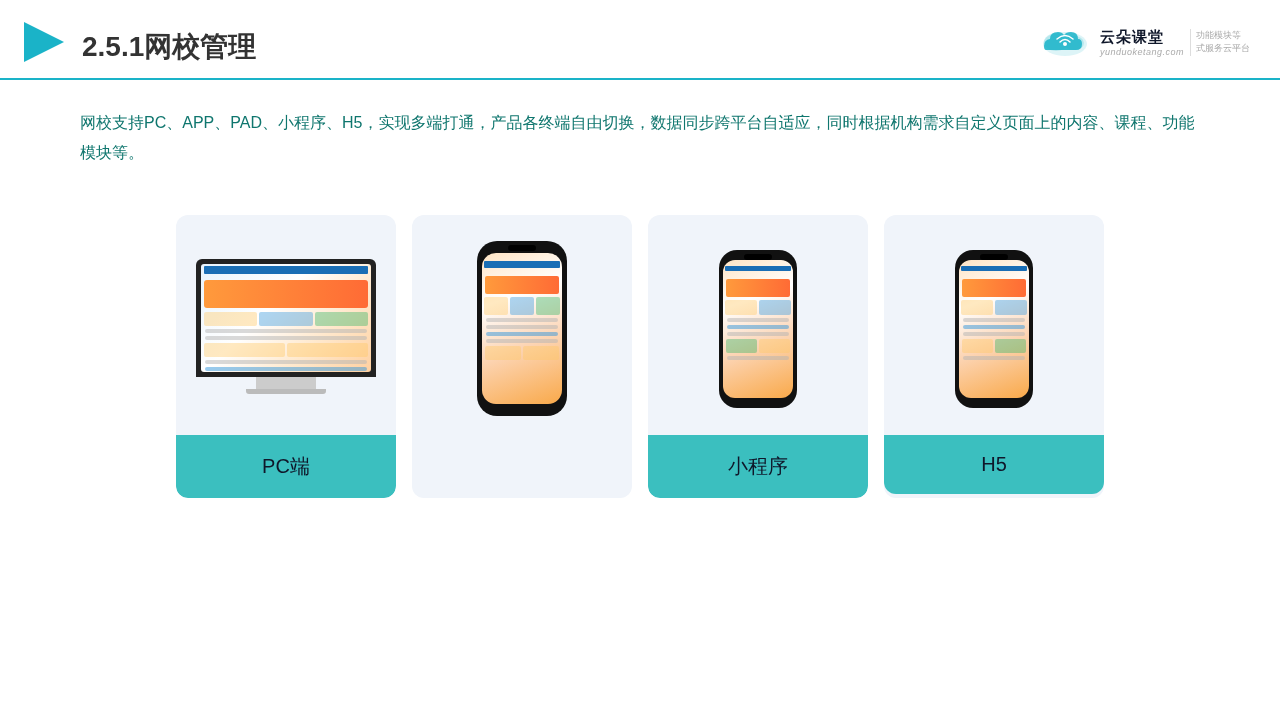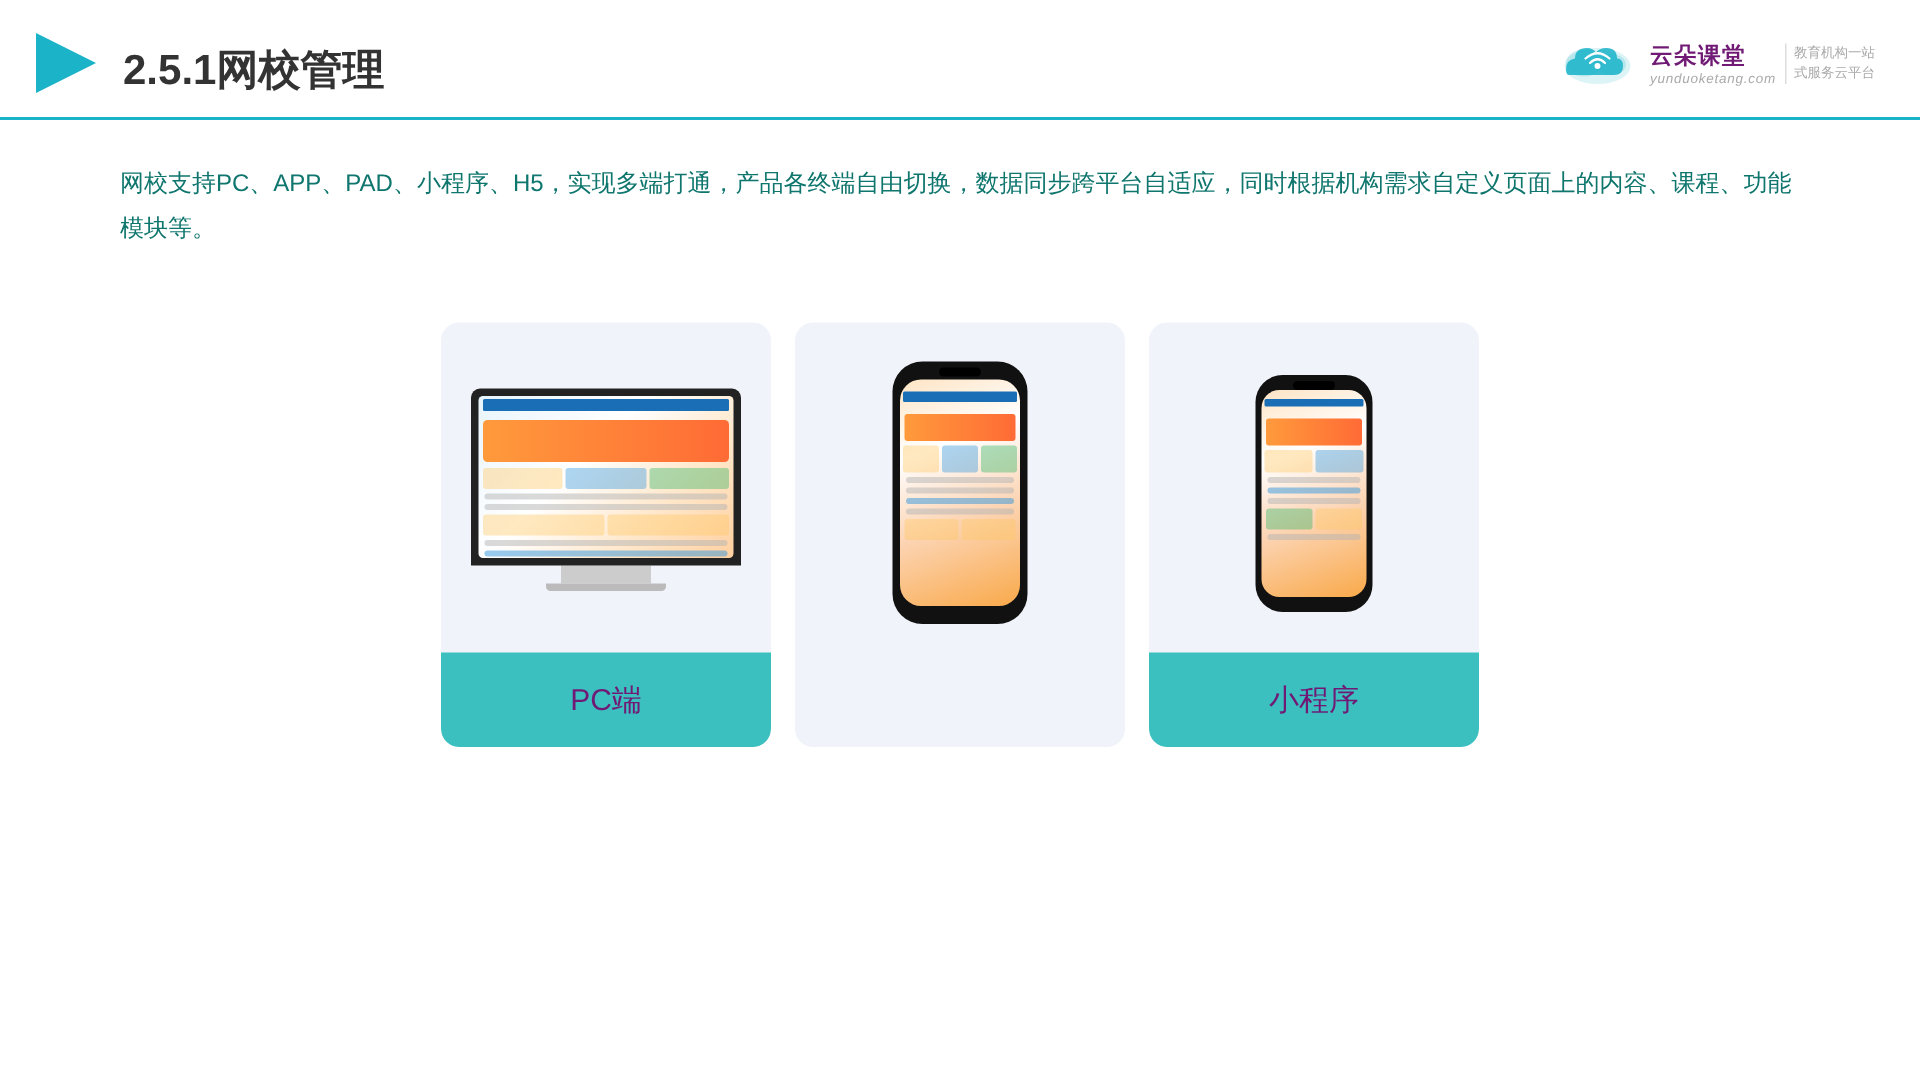"云朵课堂" div { color: #701a75 -> #0f172a }
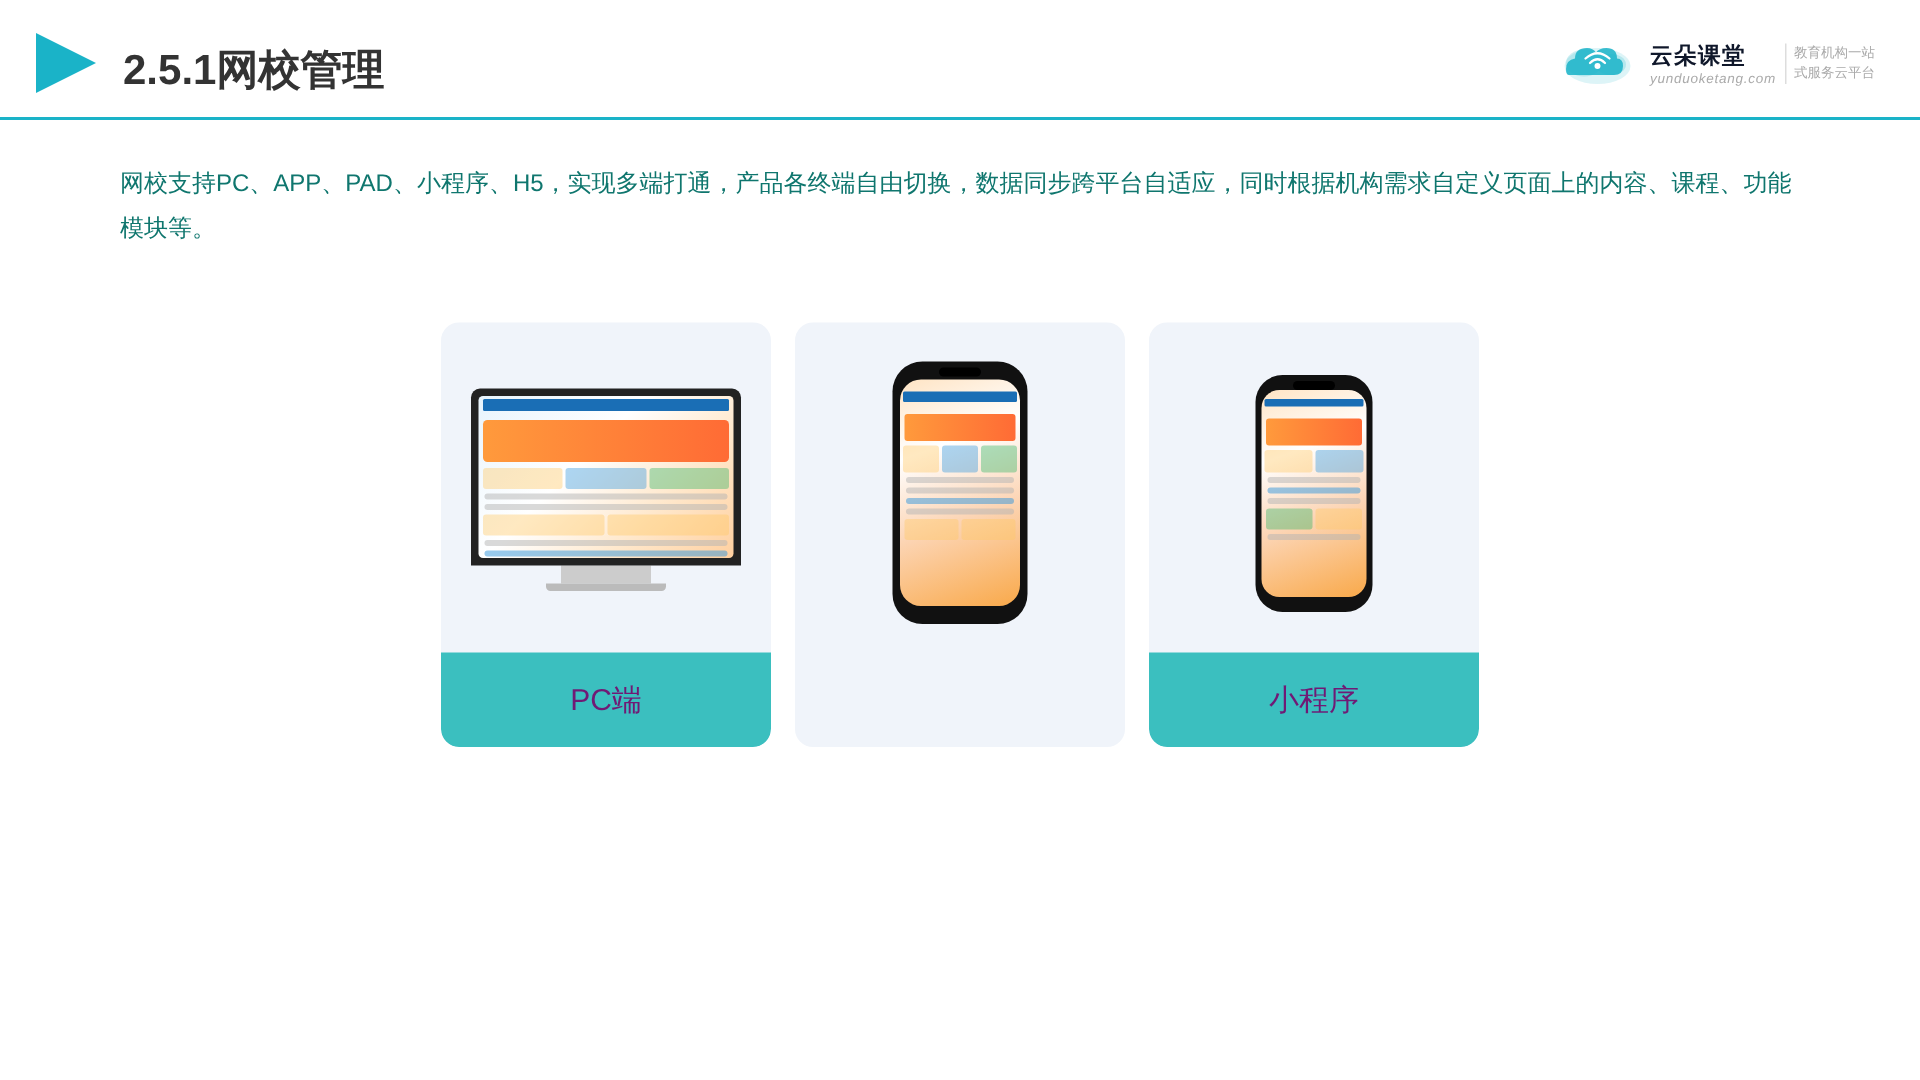"教育机构一站" span { text: 教育机构一站 -> 功能模块等 }
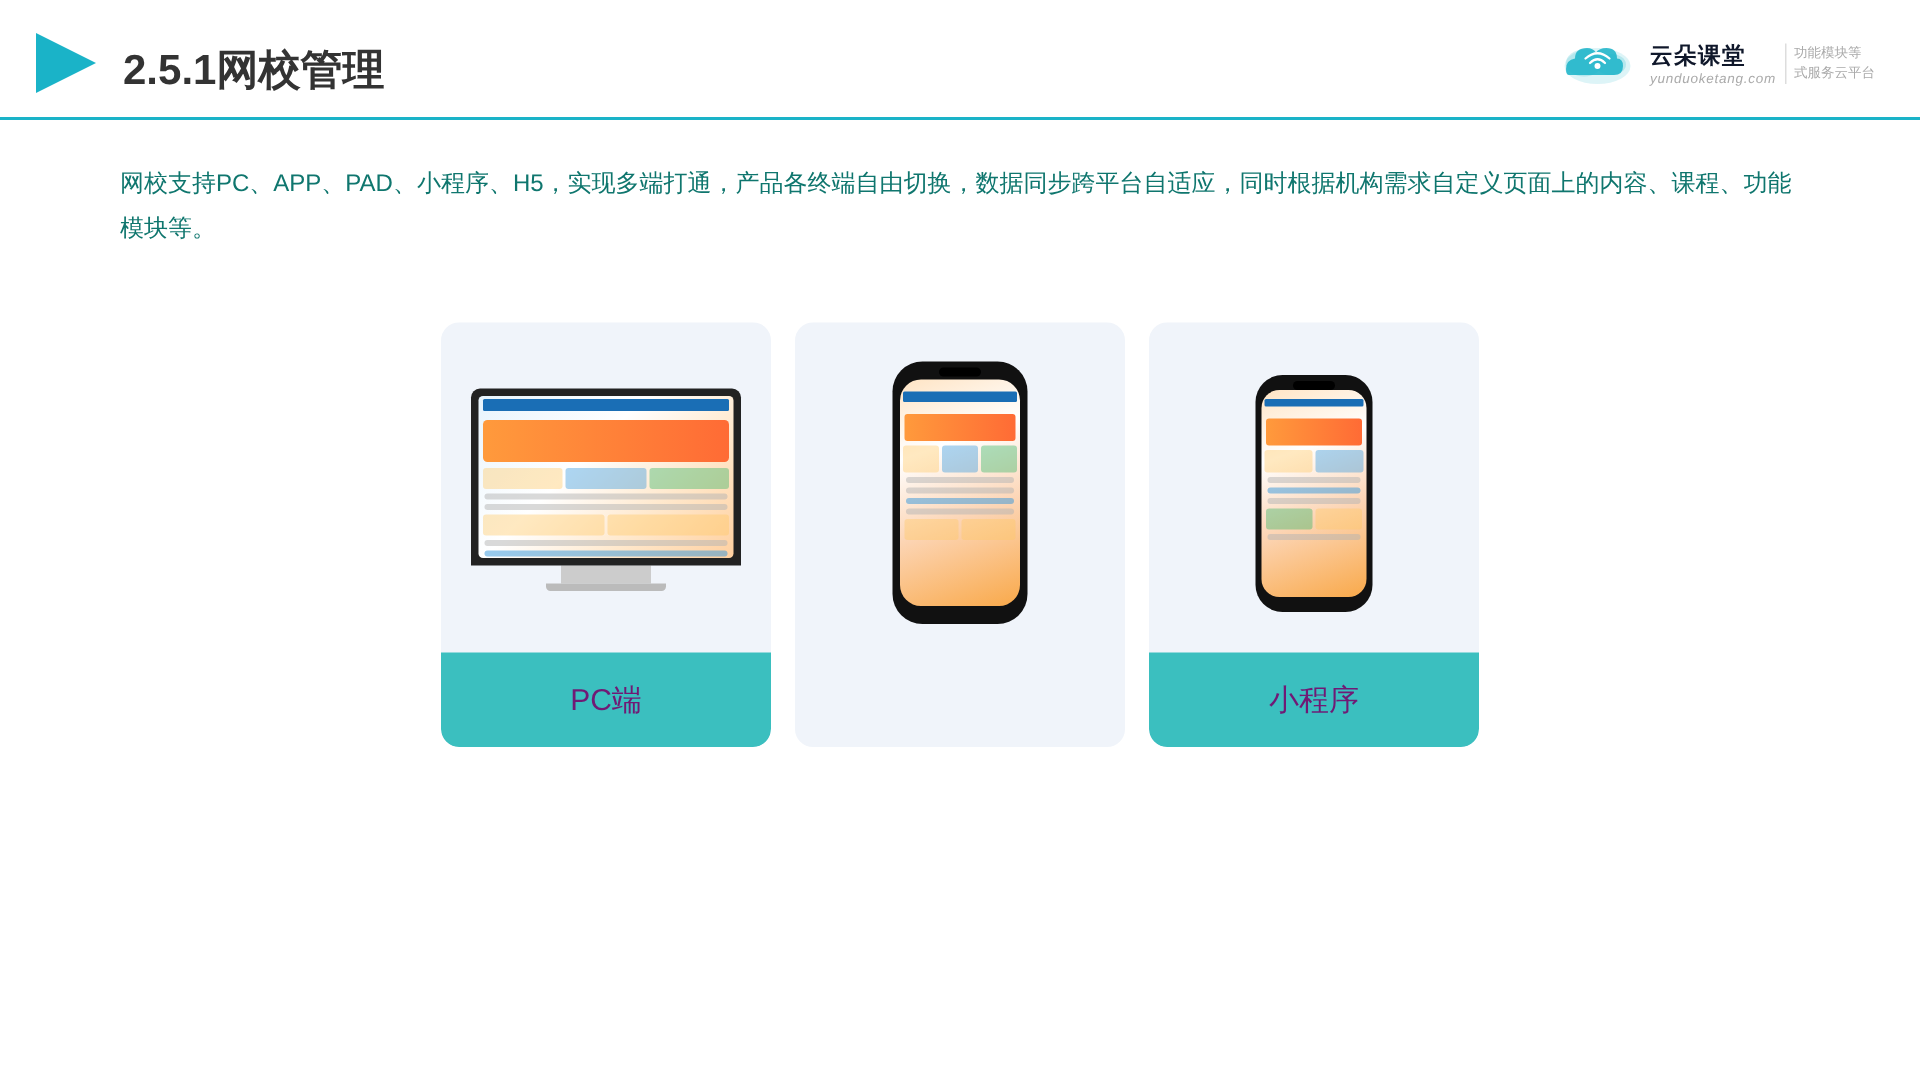"PC端" .card-label { color: #701a75 -> #0f172a }
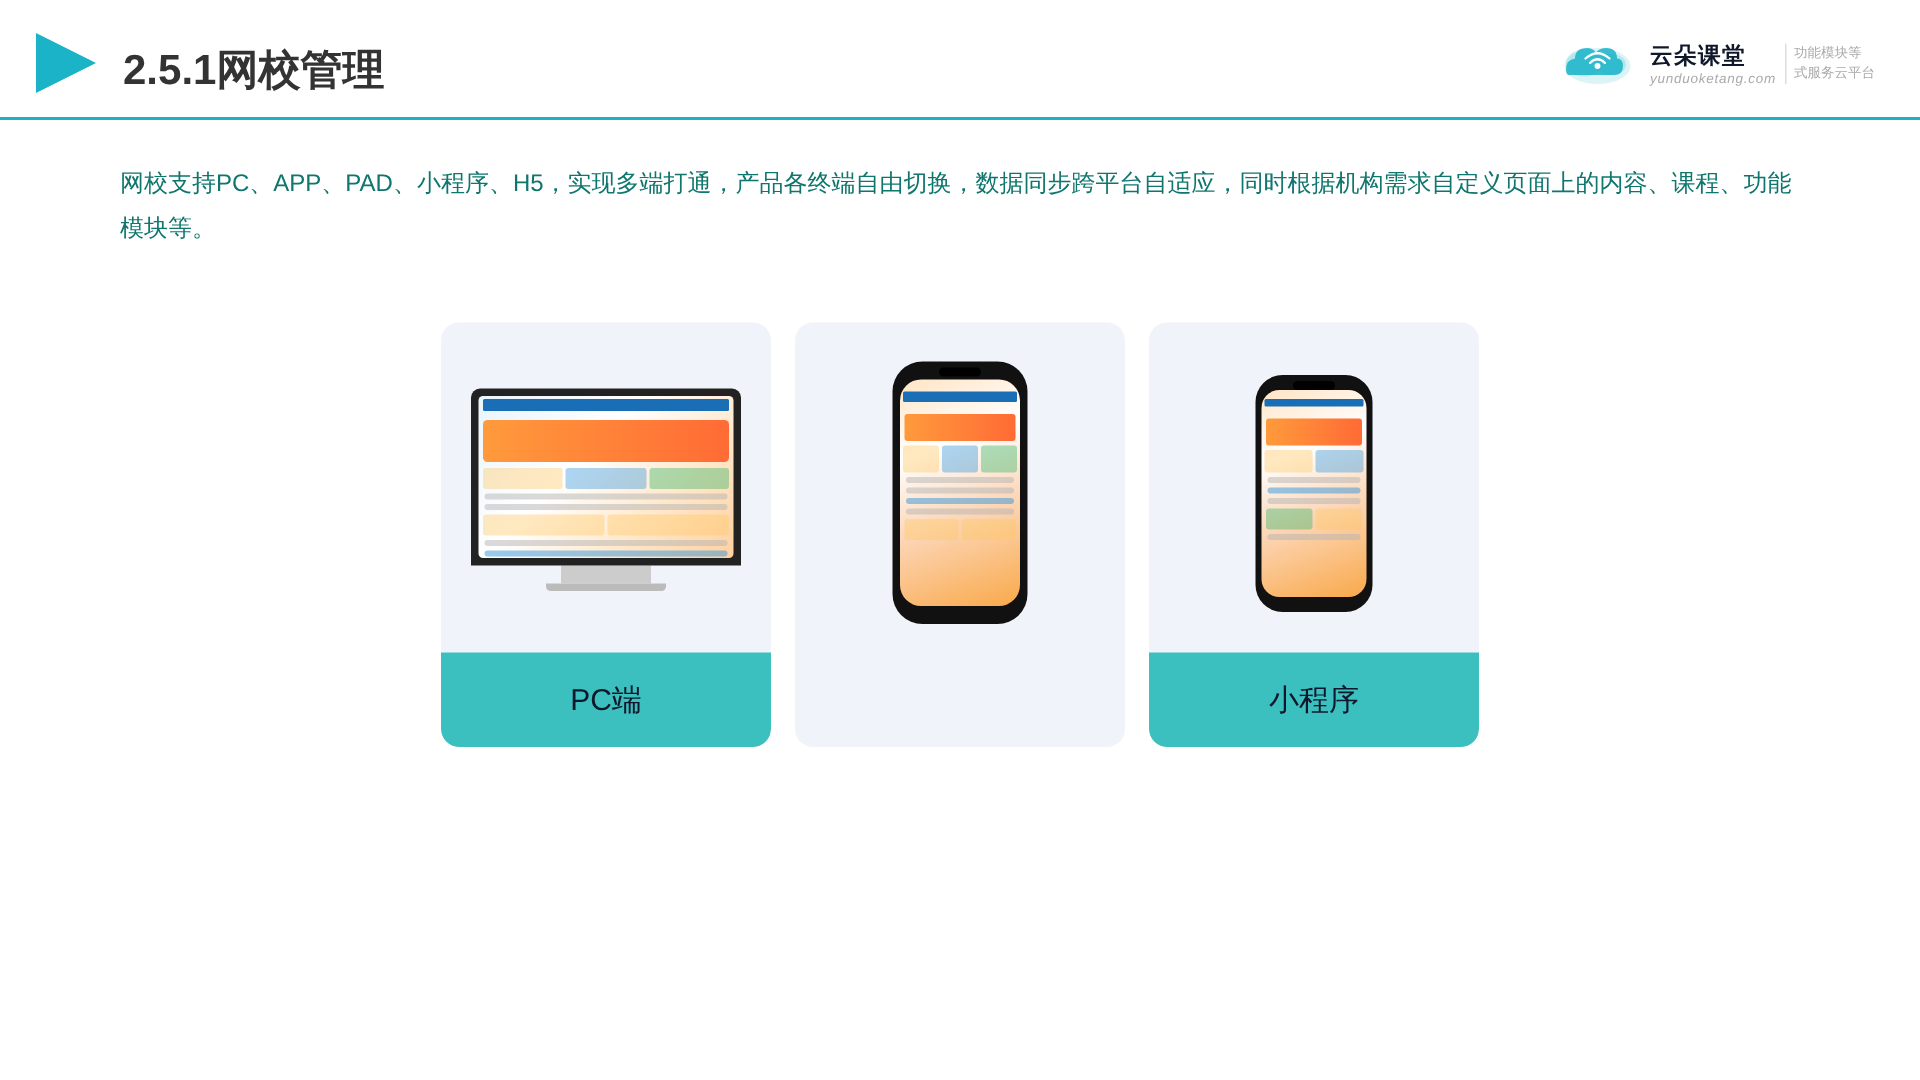"H5" div.card { html: none -> <div> <div> <div> <div></div> <div> <div></div> <div></div> <div> <div></div> <div></div> </div> <div></div> <div></div> <div></div> <div> <div></div> <div></div> </div> <div></div> </div> </div> </div> <div>H5</div> </div> }
